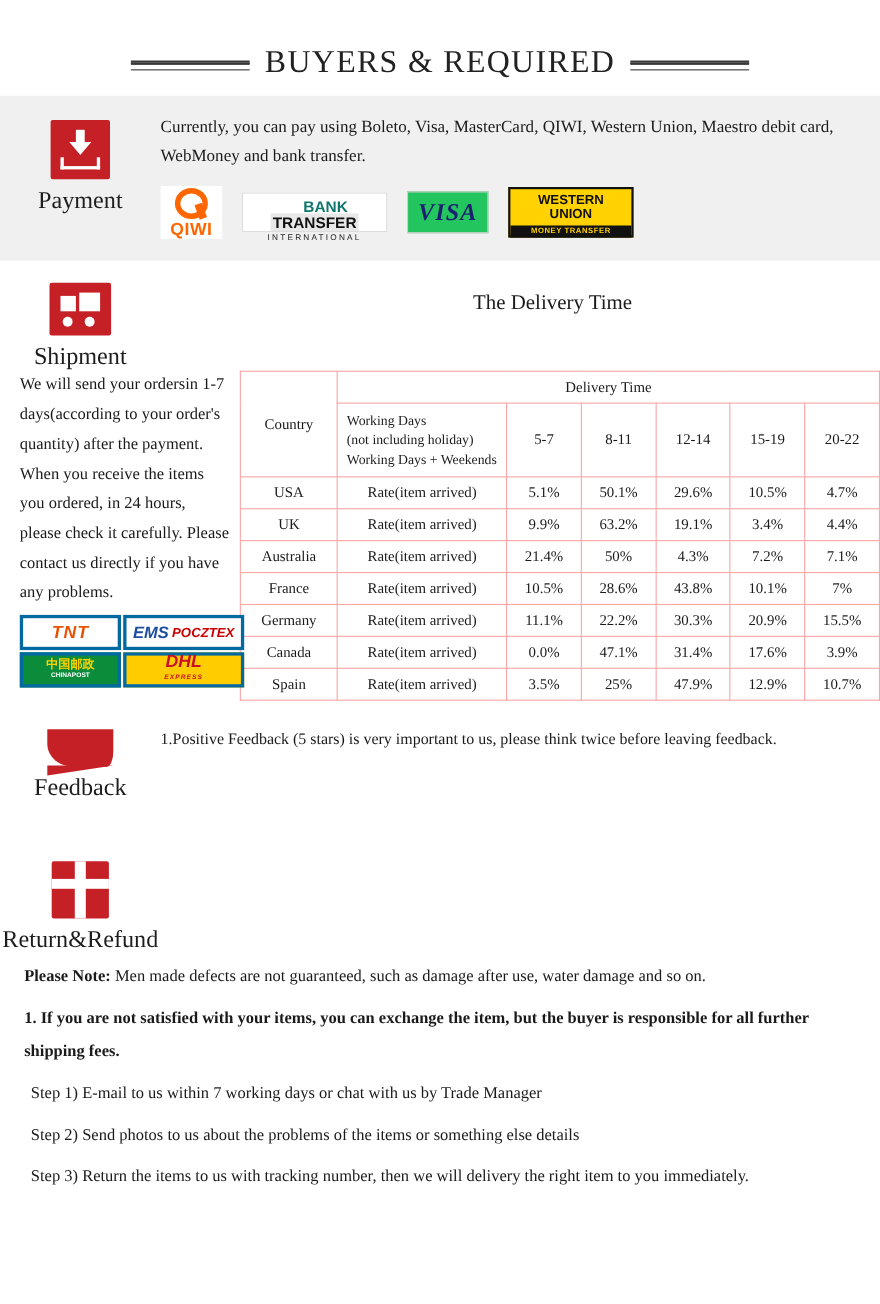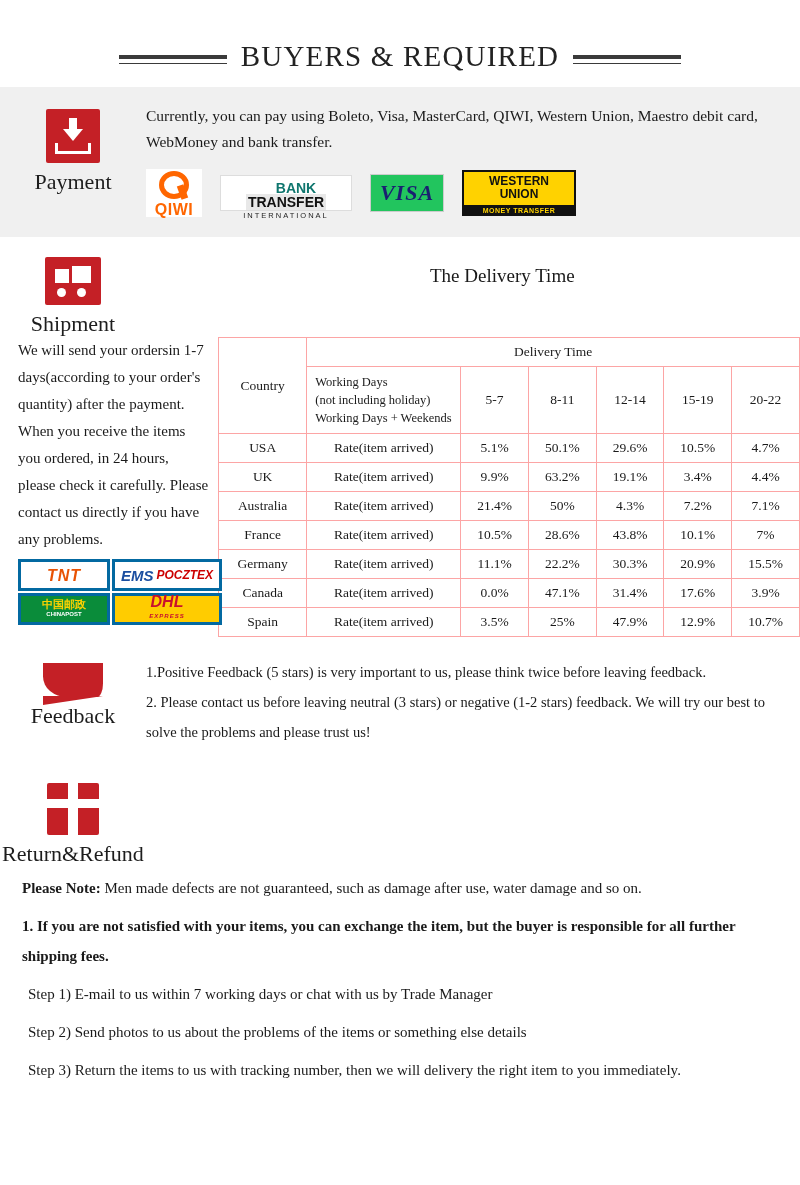"2. Please contact us before" div { html: <div>2. Please contact us before leaving neutral (3 stars) or negative (1-2 stars) feedback. We will try our best to solve the problems and please trust us!</div> -> none }
